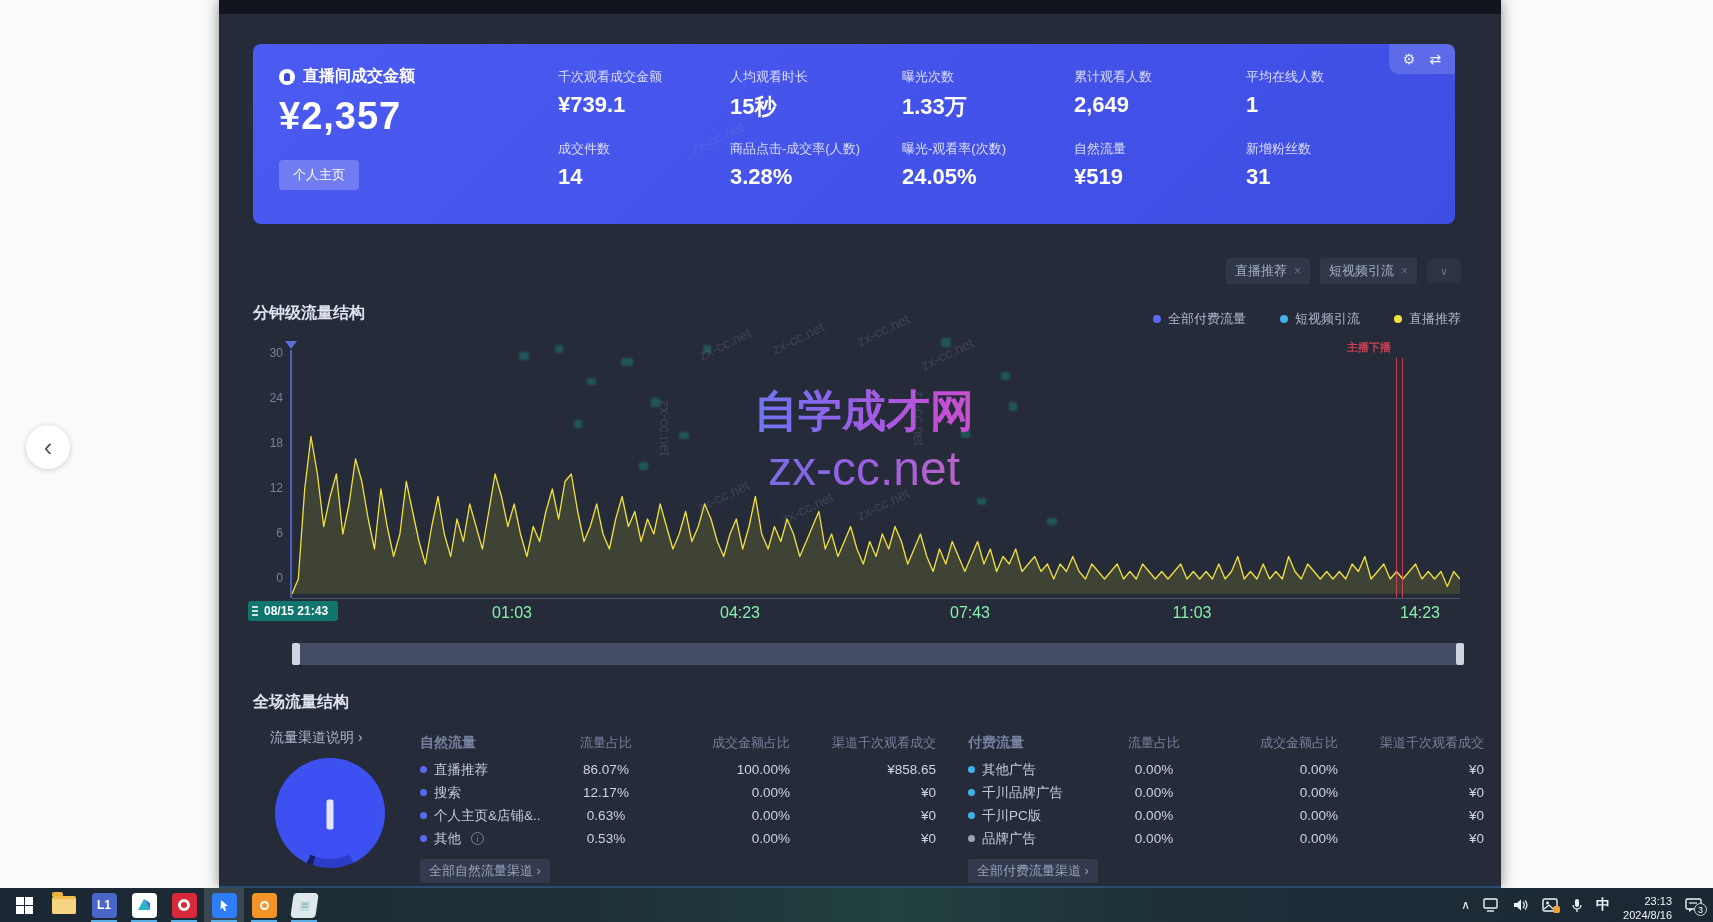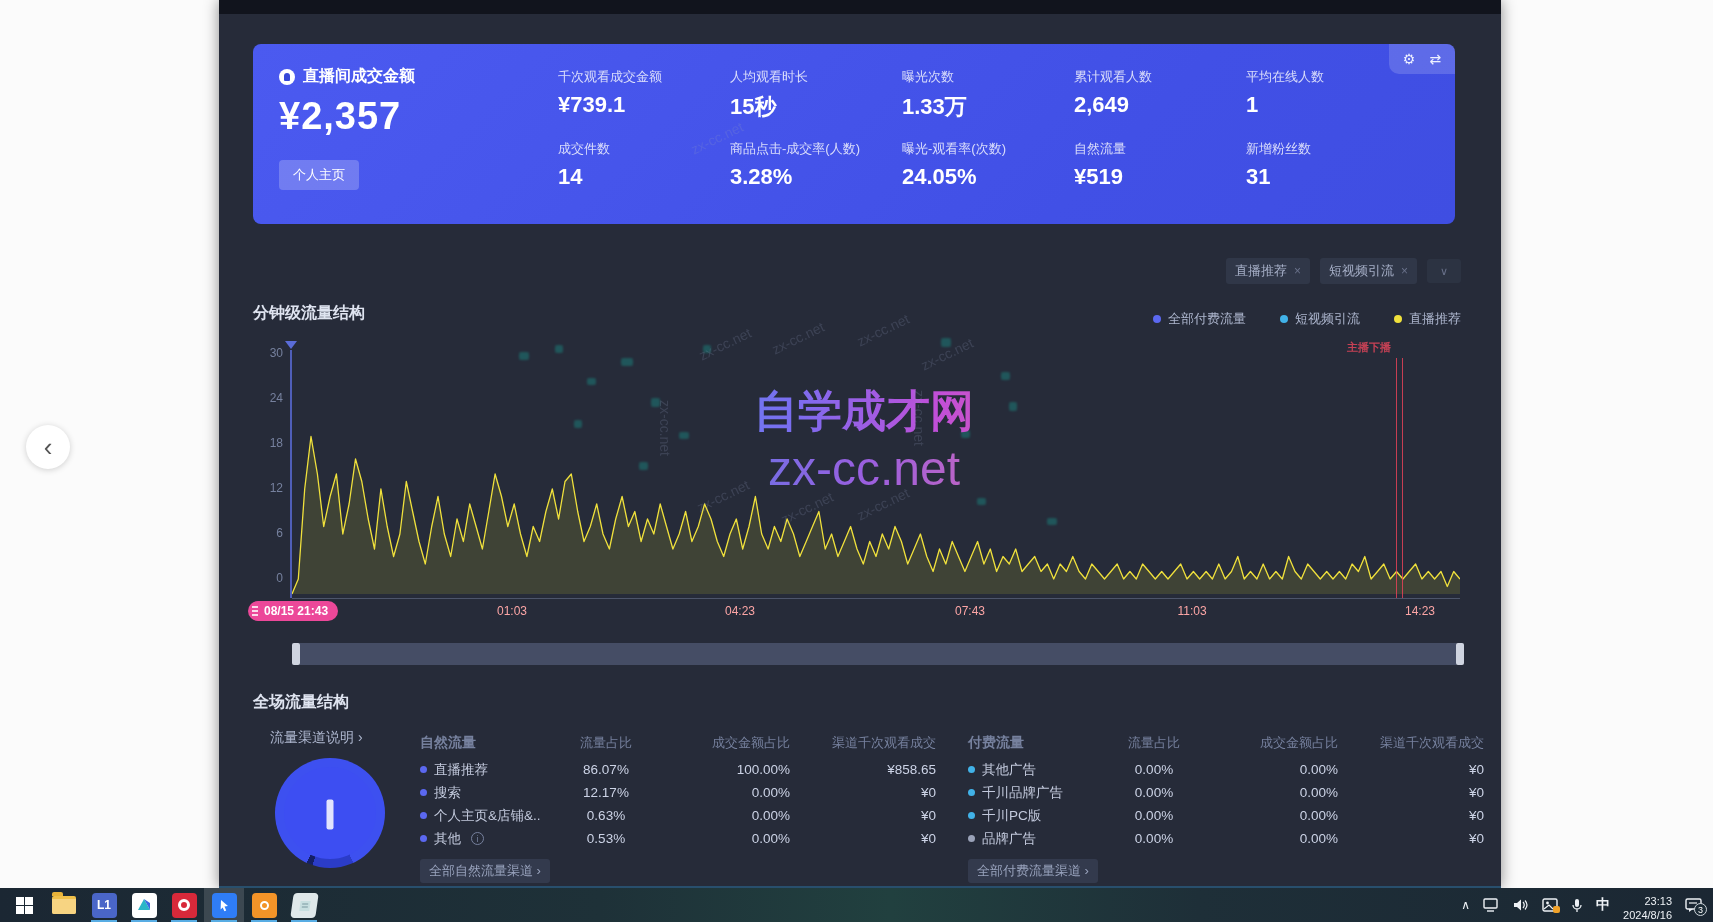"08/15 21:43" .xtick-first { background: #ec4899 -> #0f766e; border-radius: 10px -> 3px }
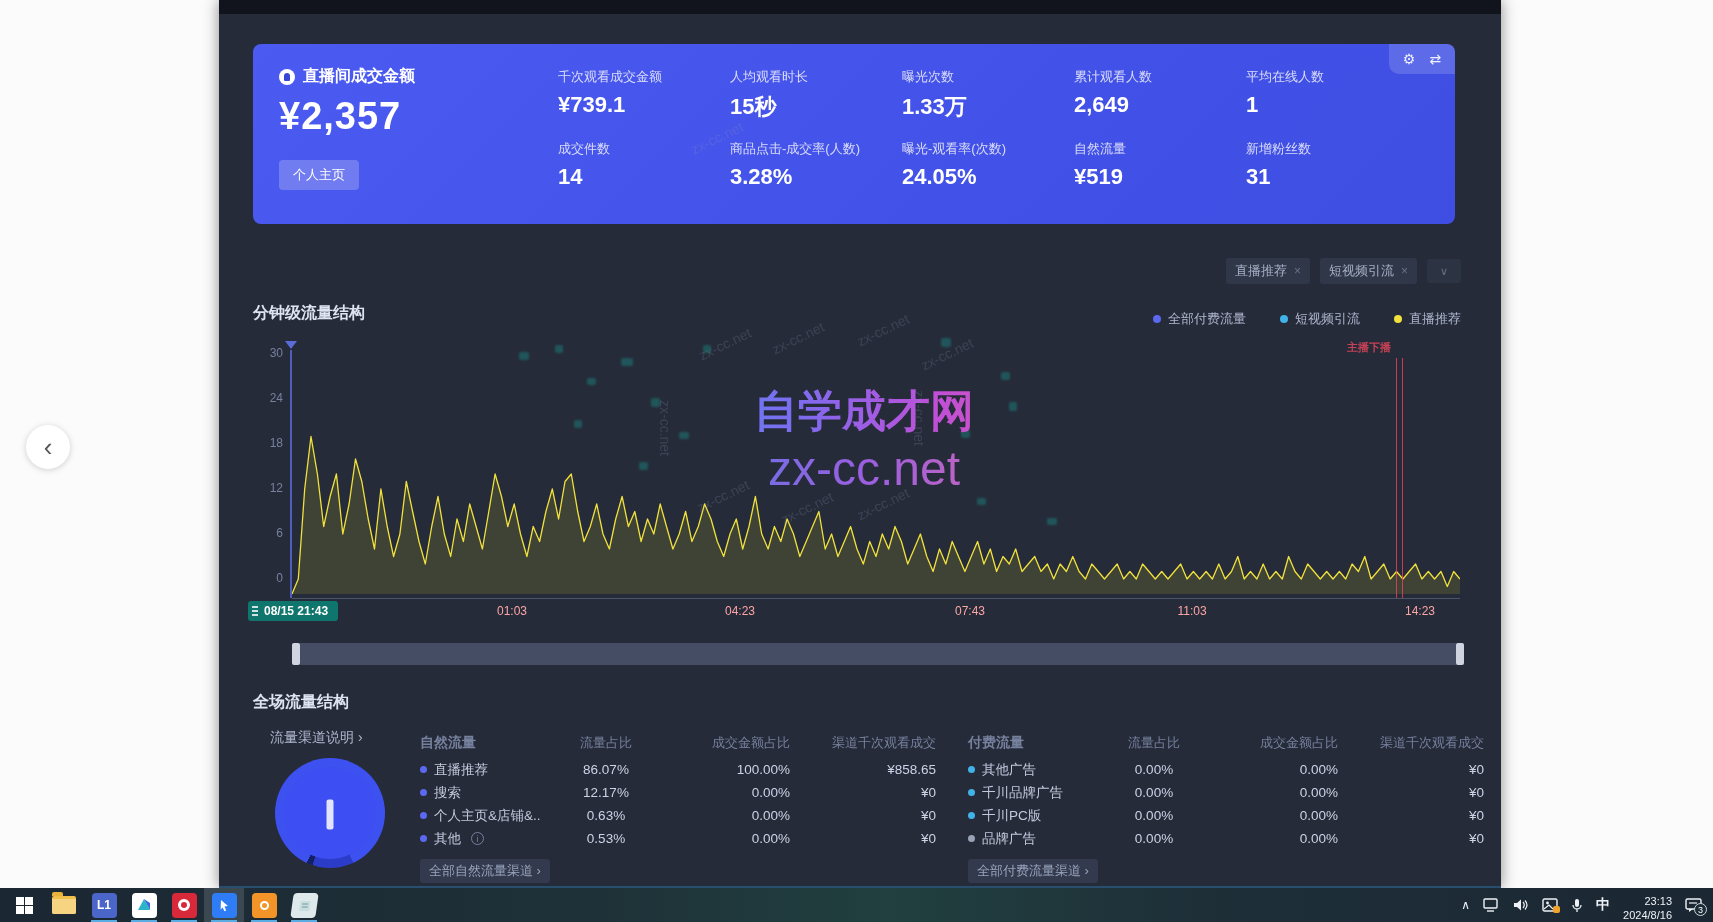"01:03" .xtick { color: #fca5a5 -> #86efac; font-size: 12px -> 16px }
